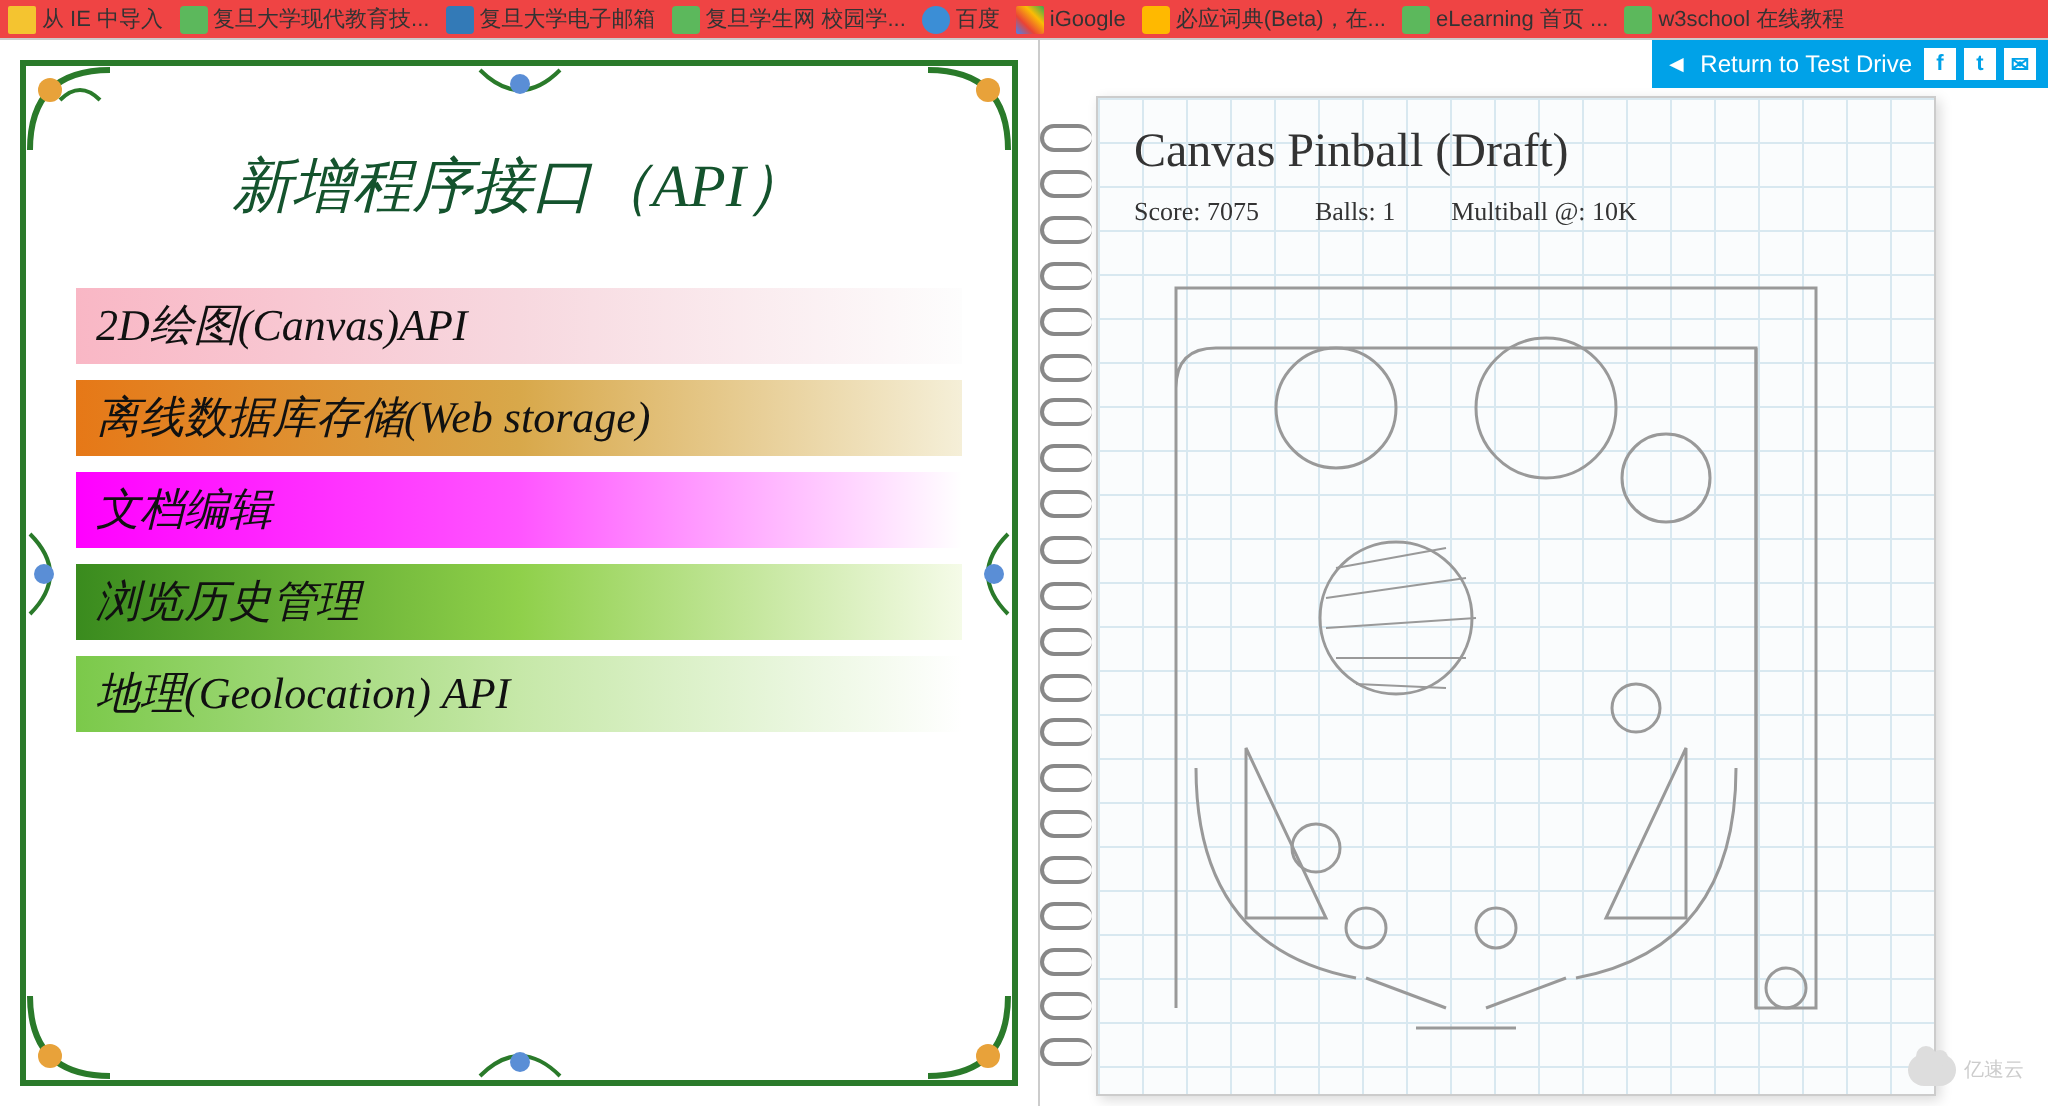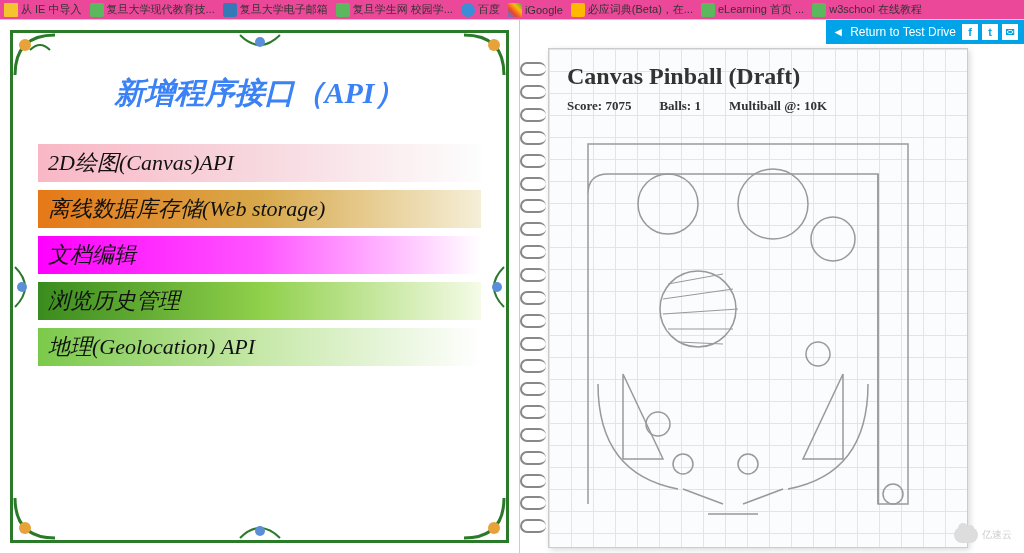"从 IE 中导入" .bookmarks { background: #ec4899 -> #ef4444 }
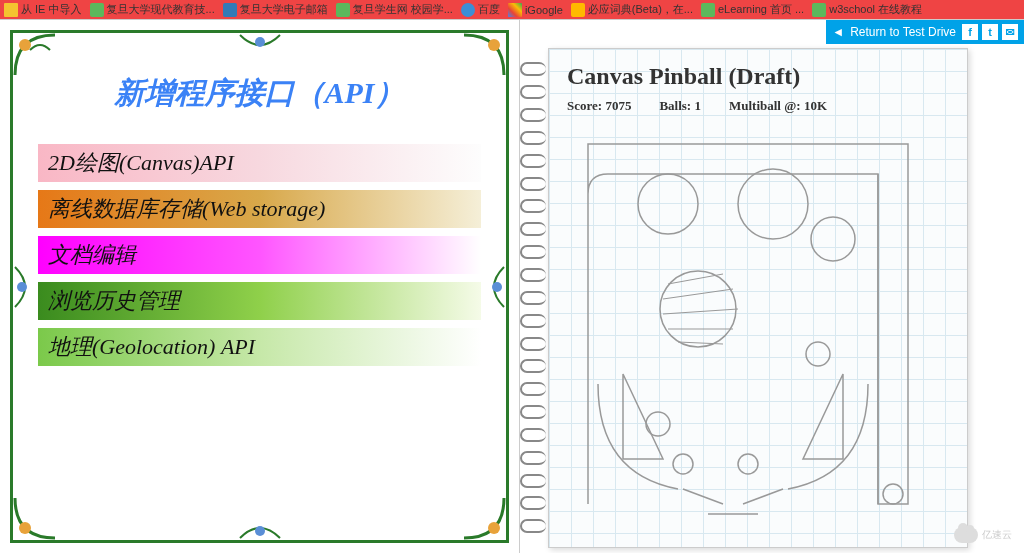"新增程序接口（API）" .title-main { color: #3b82f6 -> #14532d; font-weight: bold -> normal }
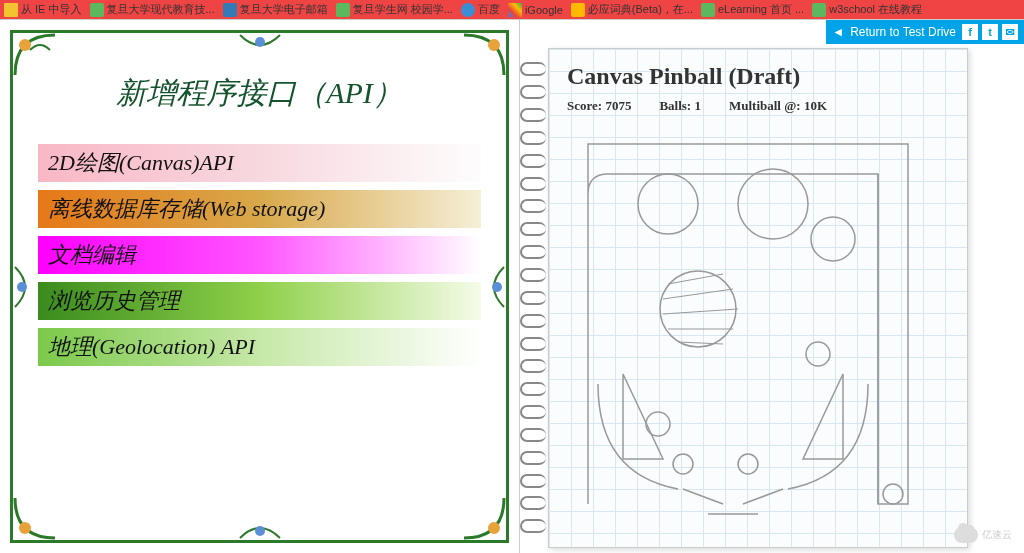"Canvas Pinball (Draft)" .notebook { font-weight: bold -> none }
